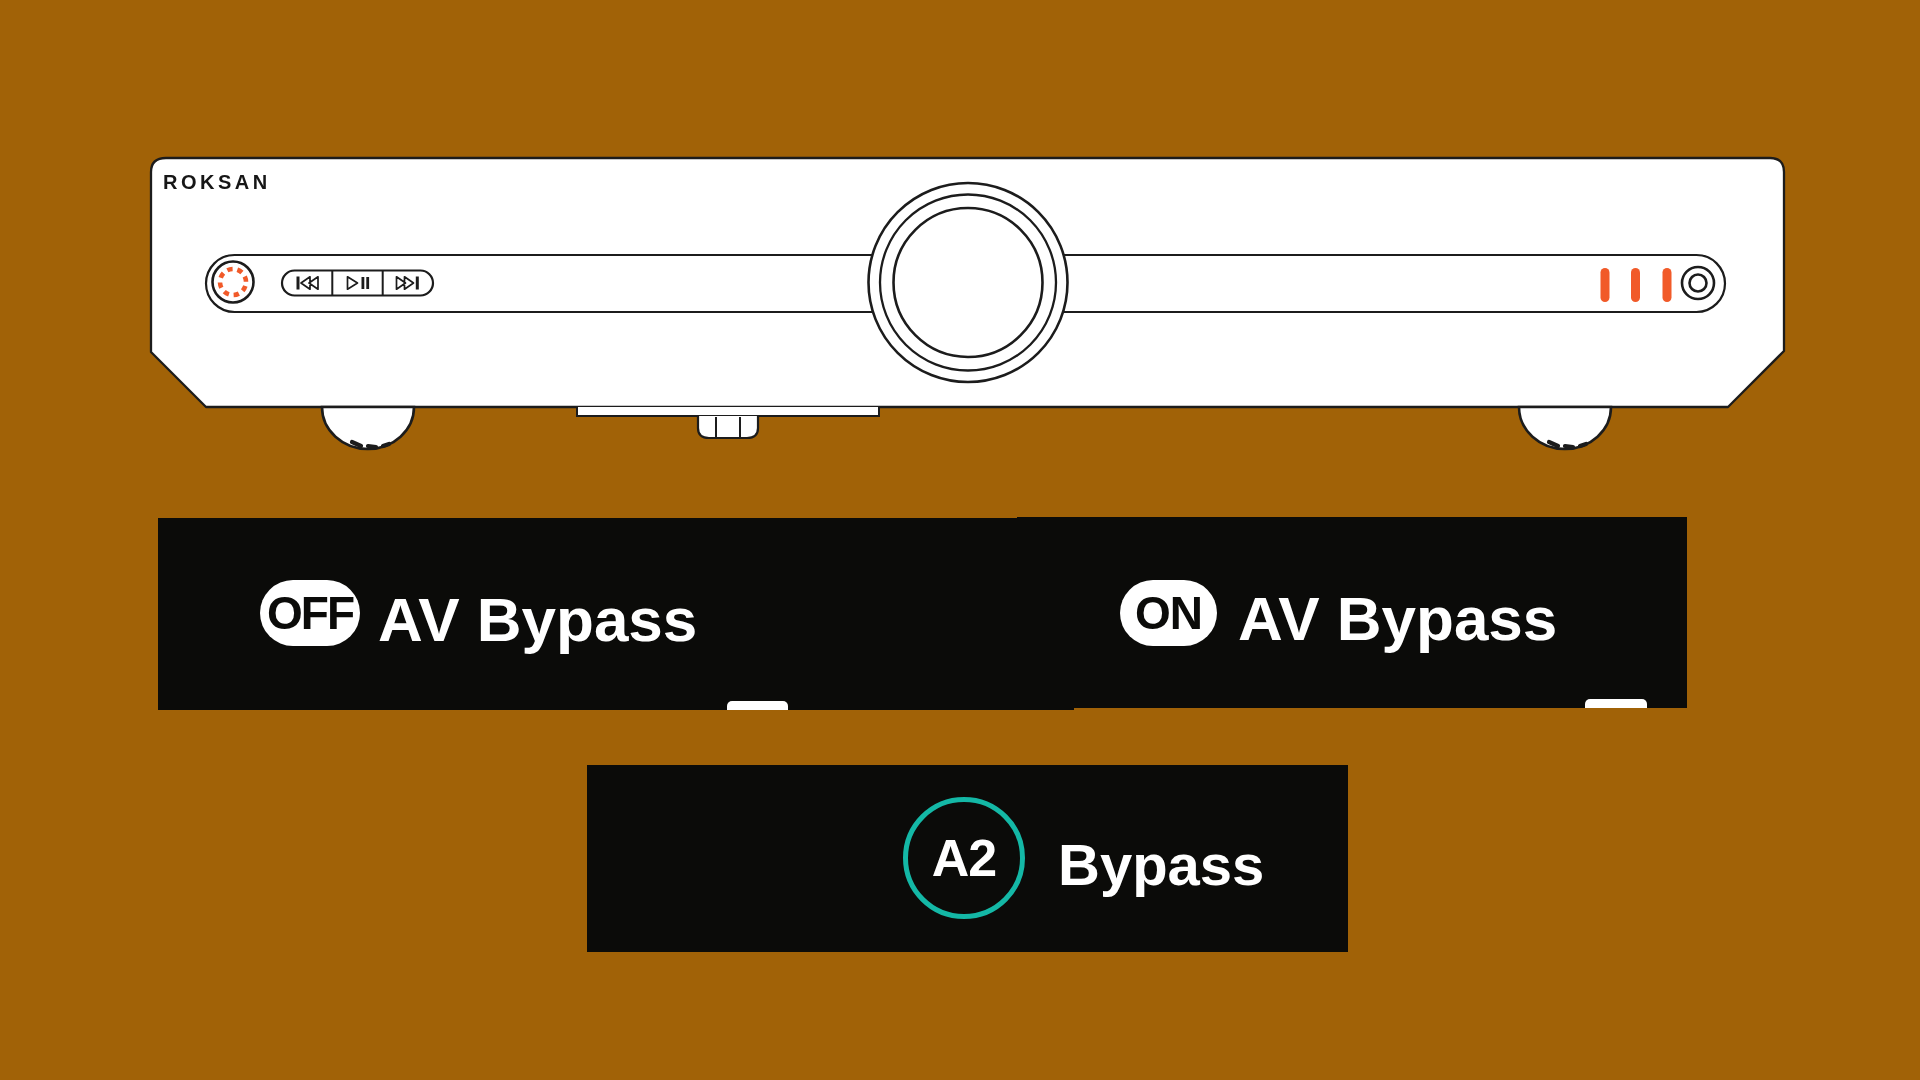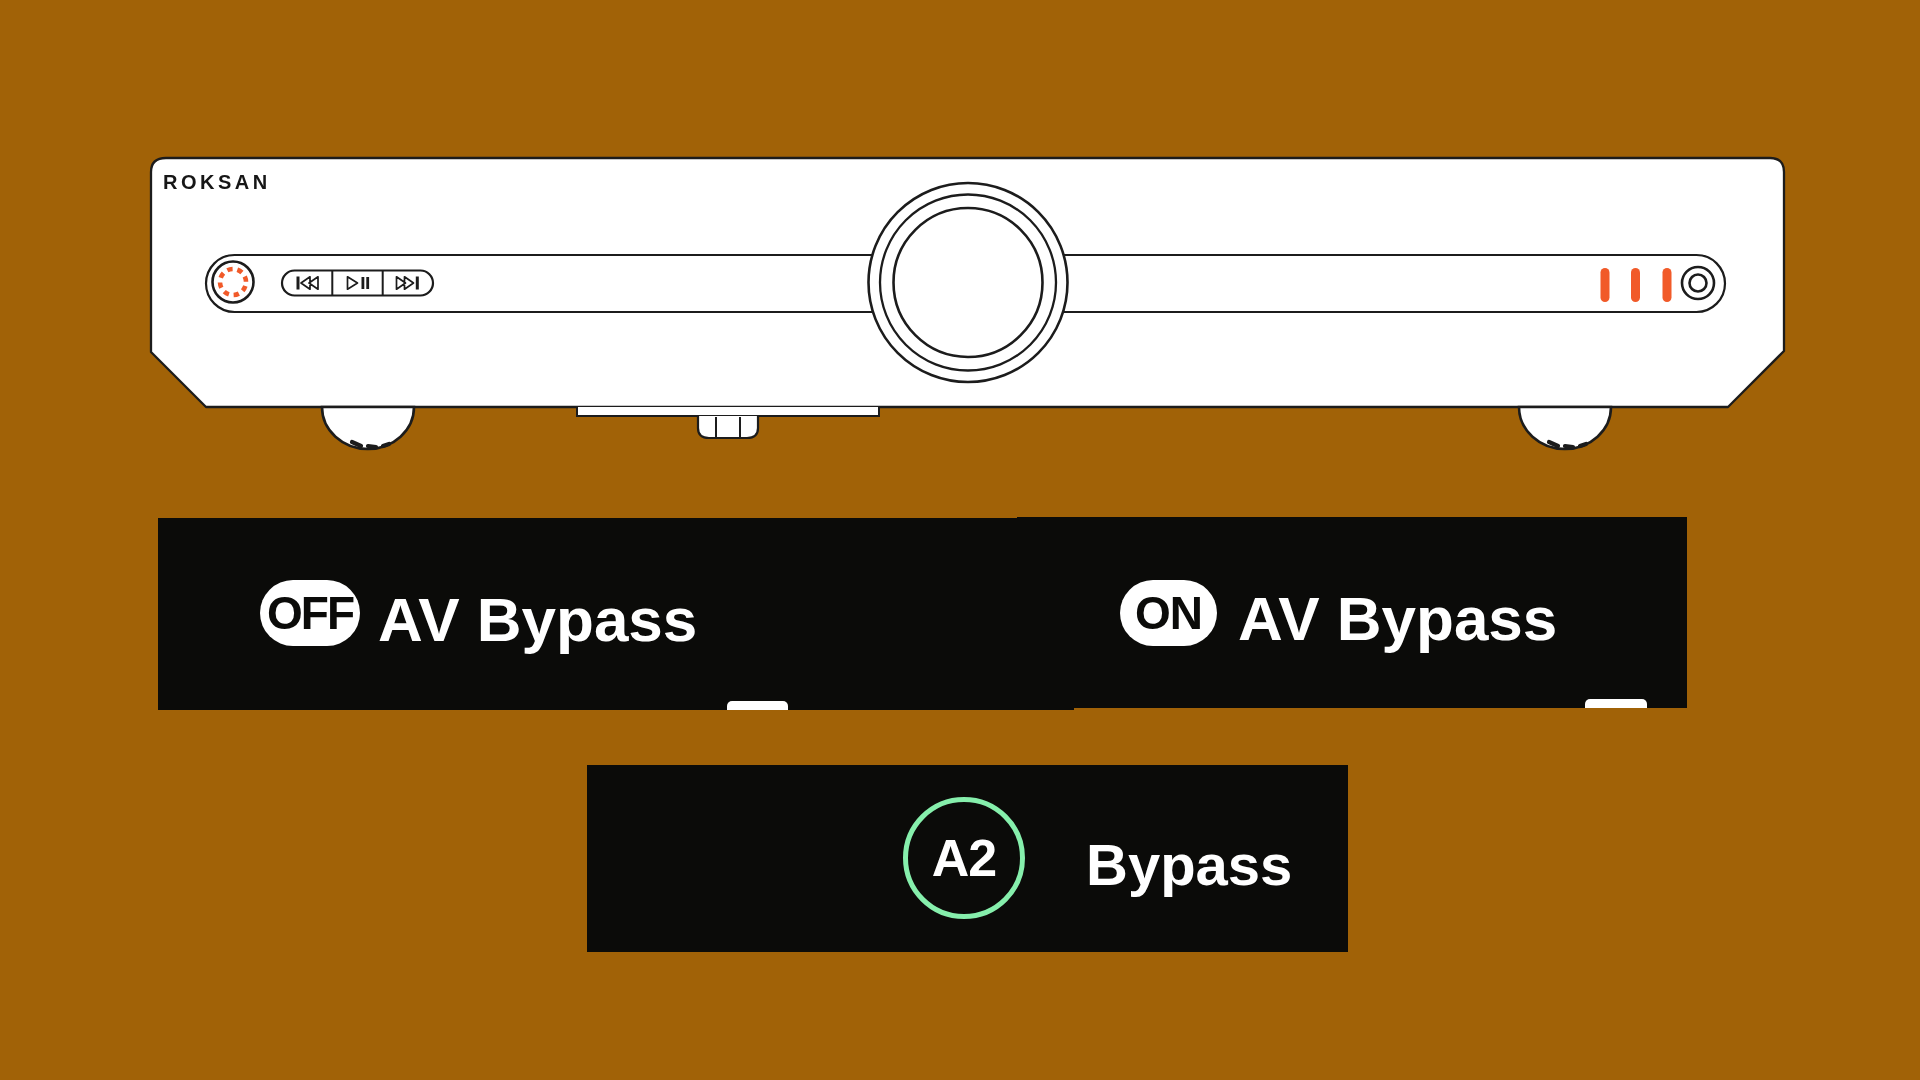"A2" .badge-circle { border: 5px solid #86efac -> 5px solid #14b8a6 }
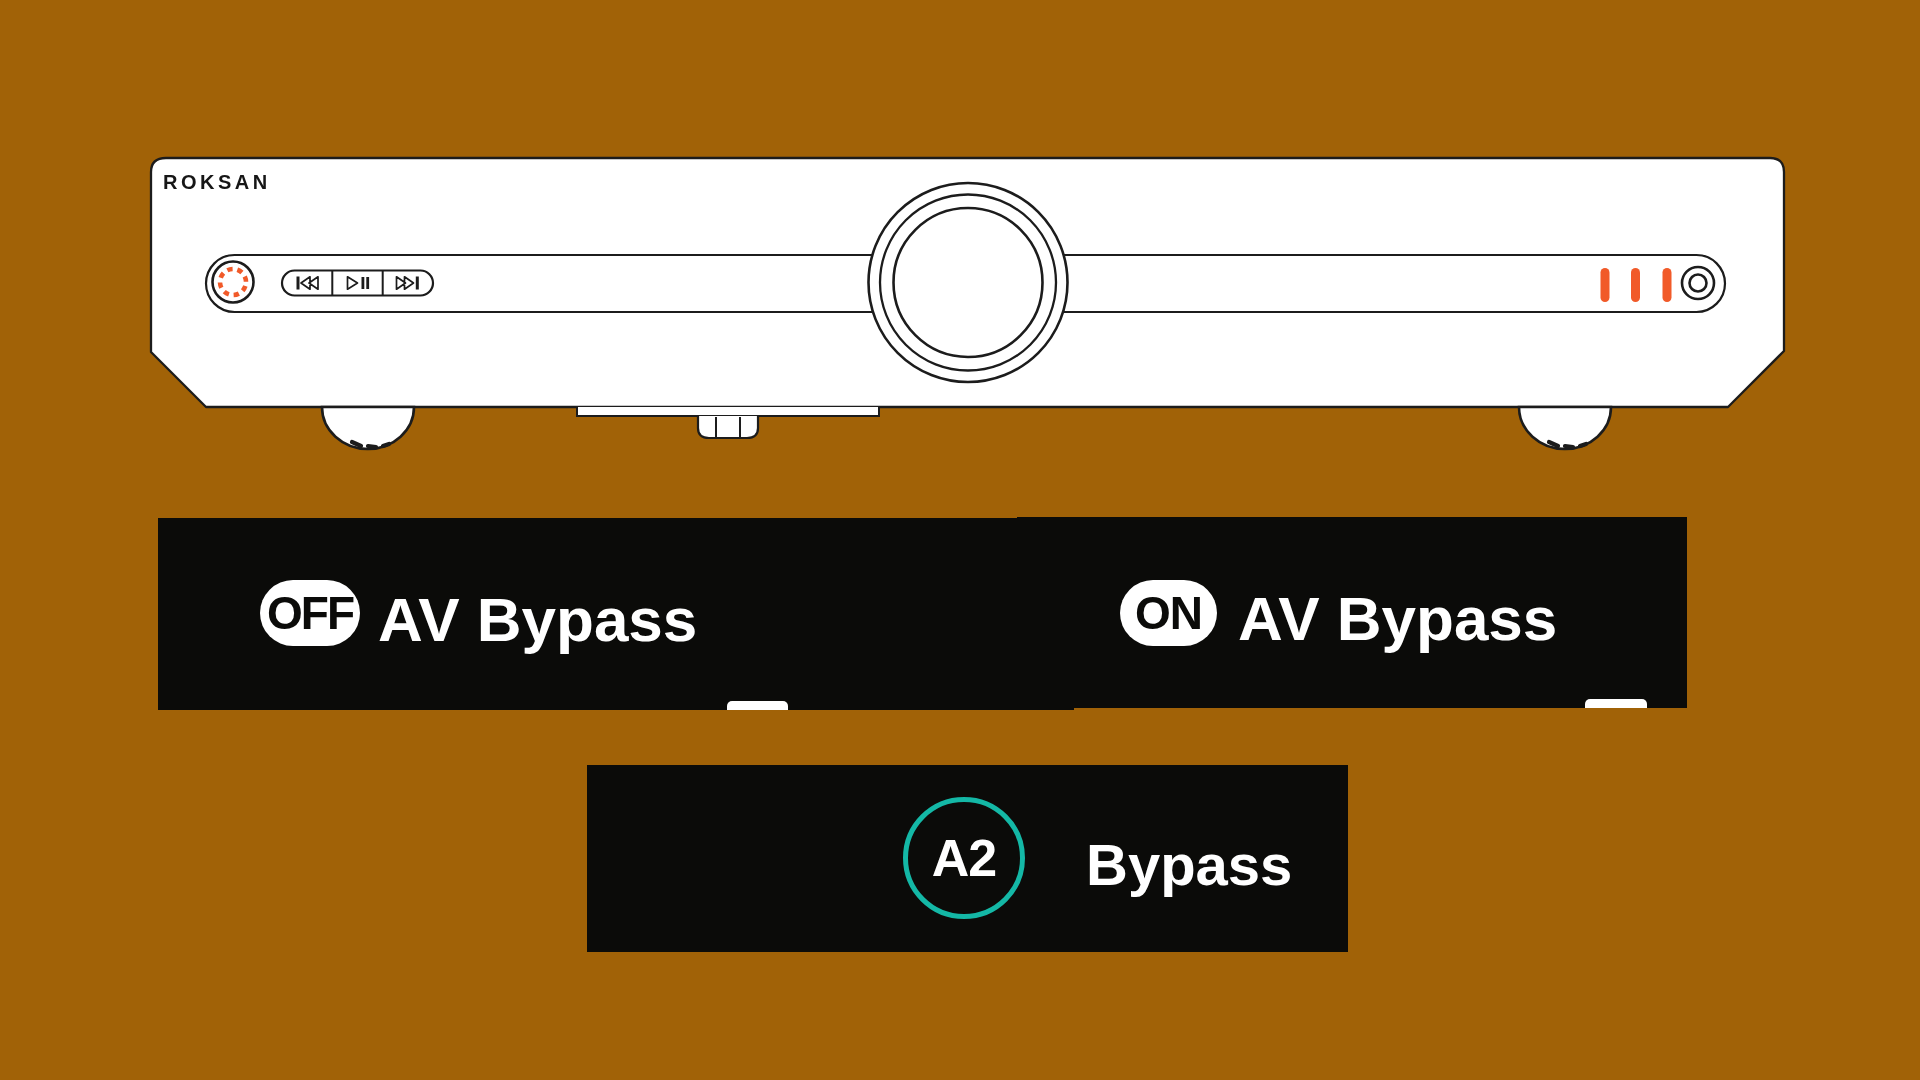"Bypass" span.panel-label { margin-left: 28px -> none }
